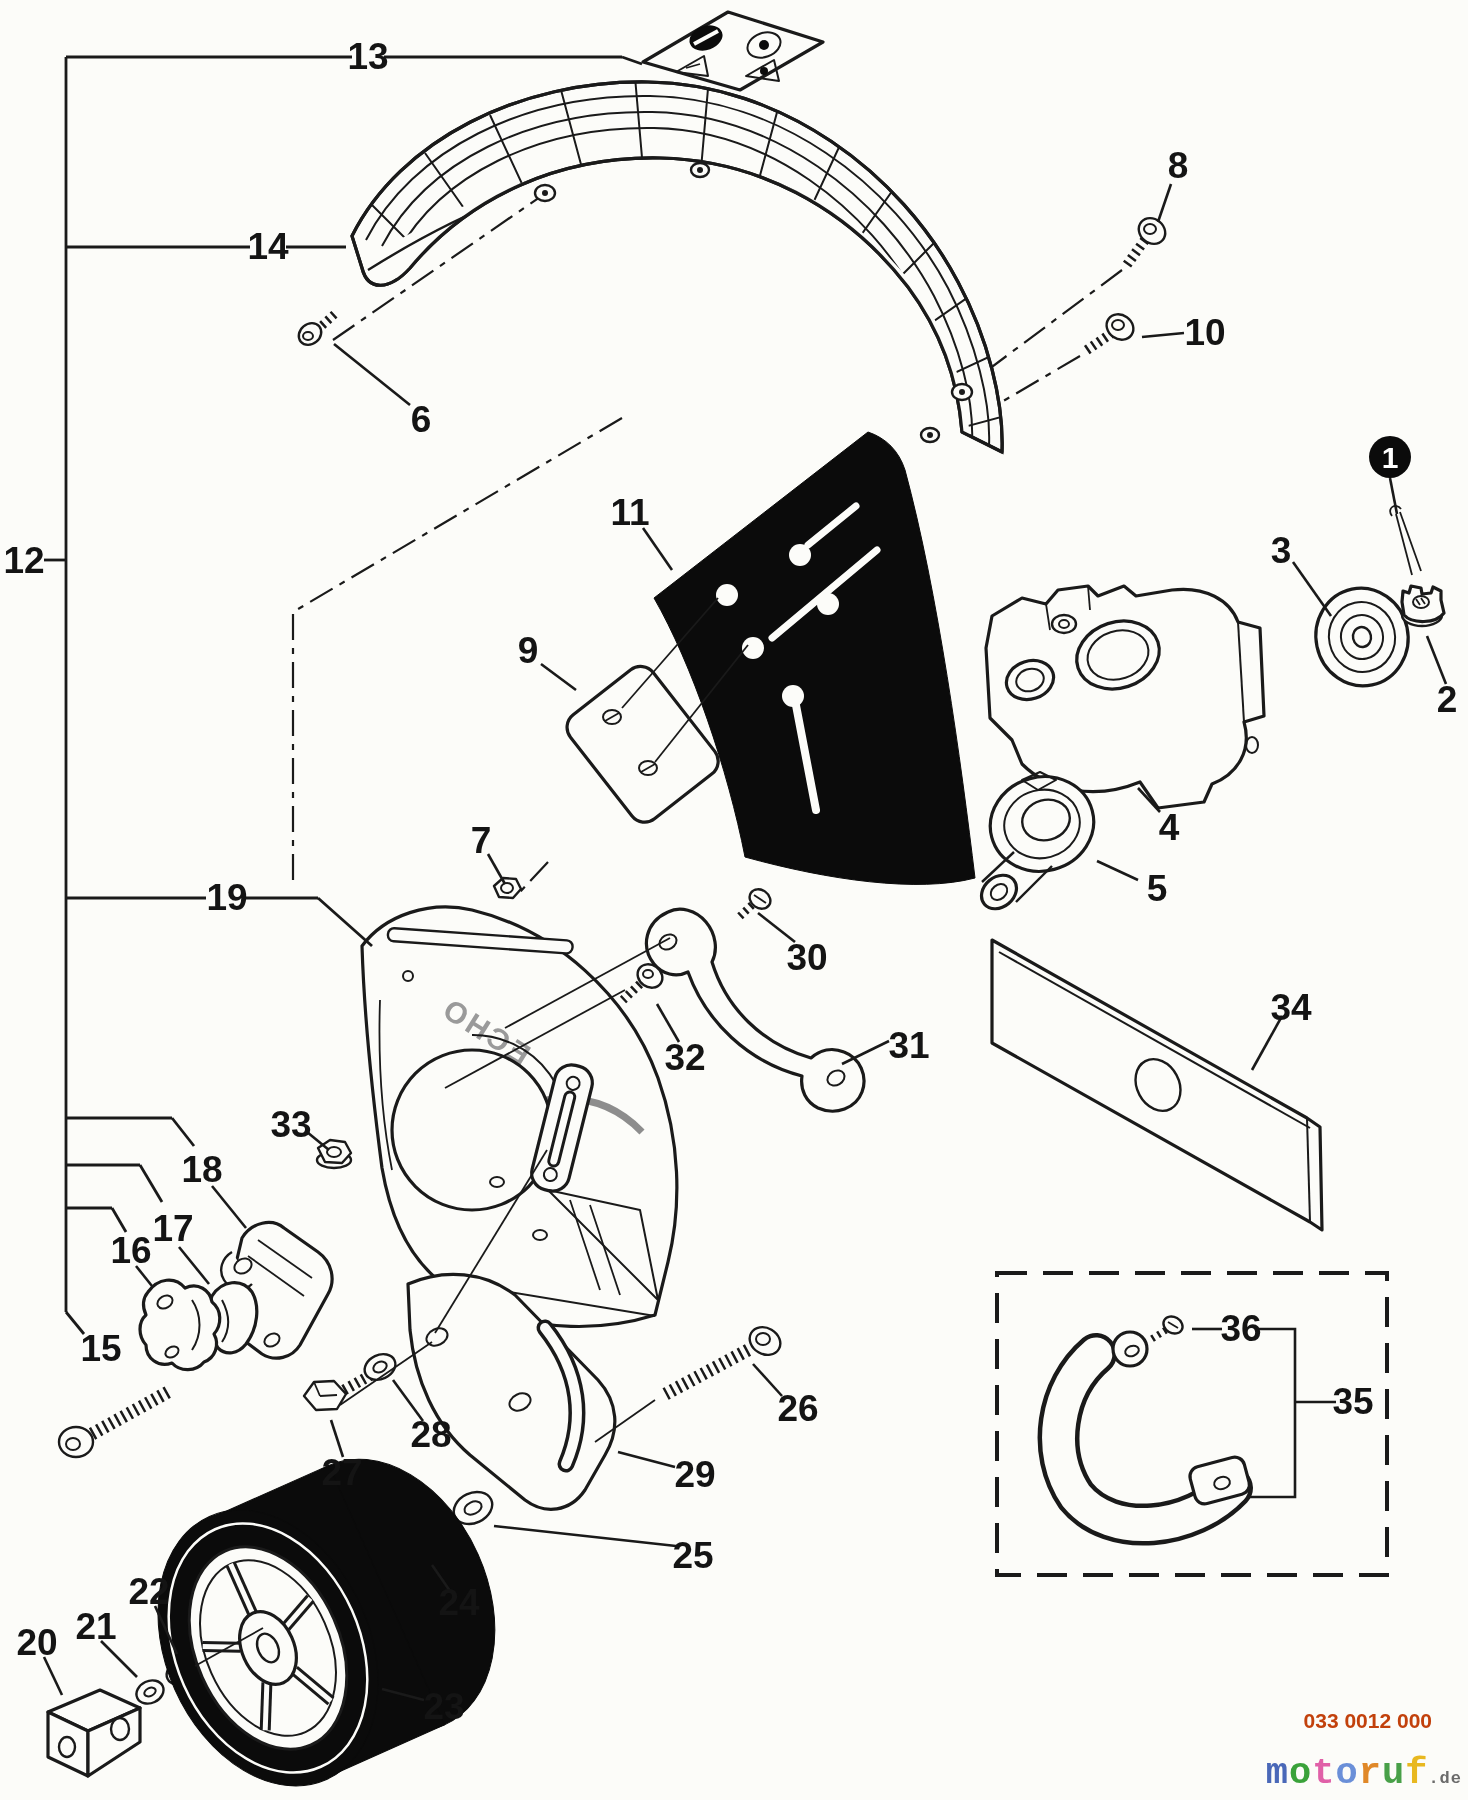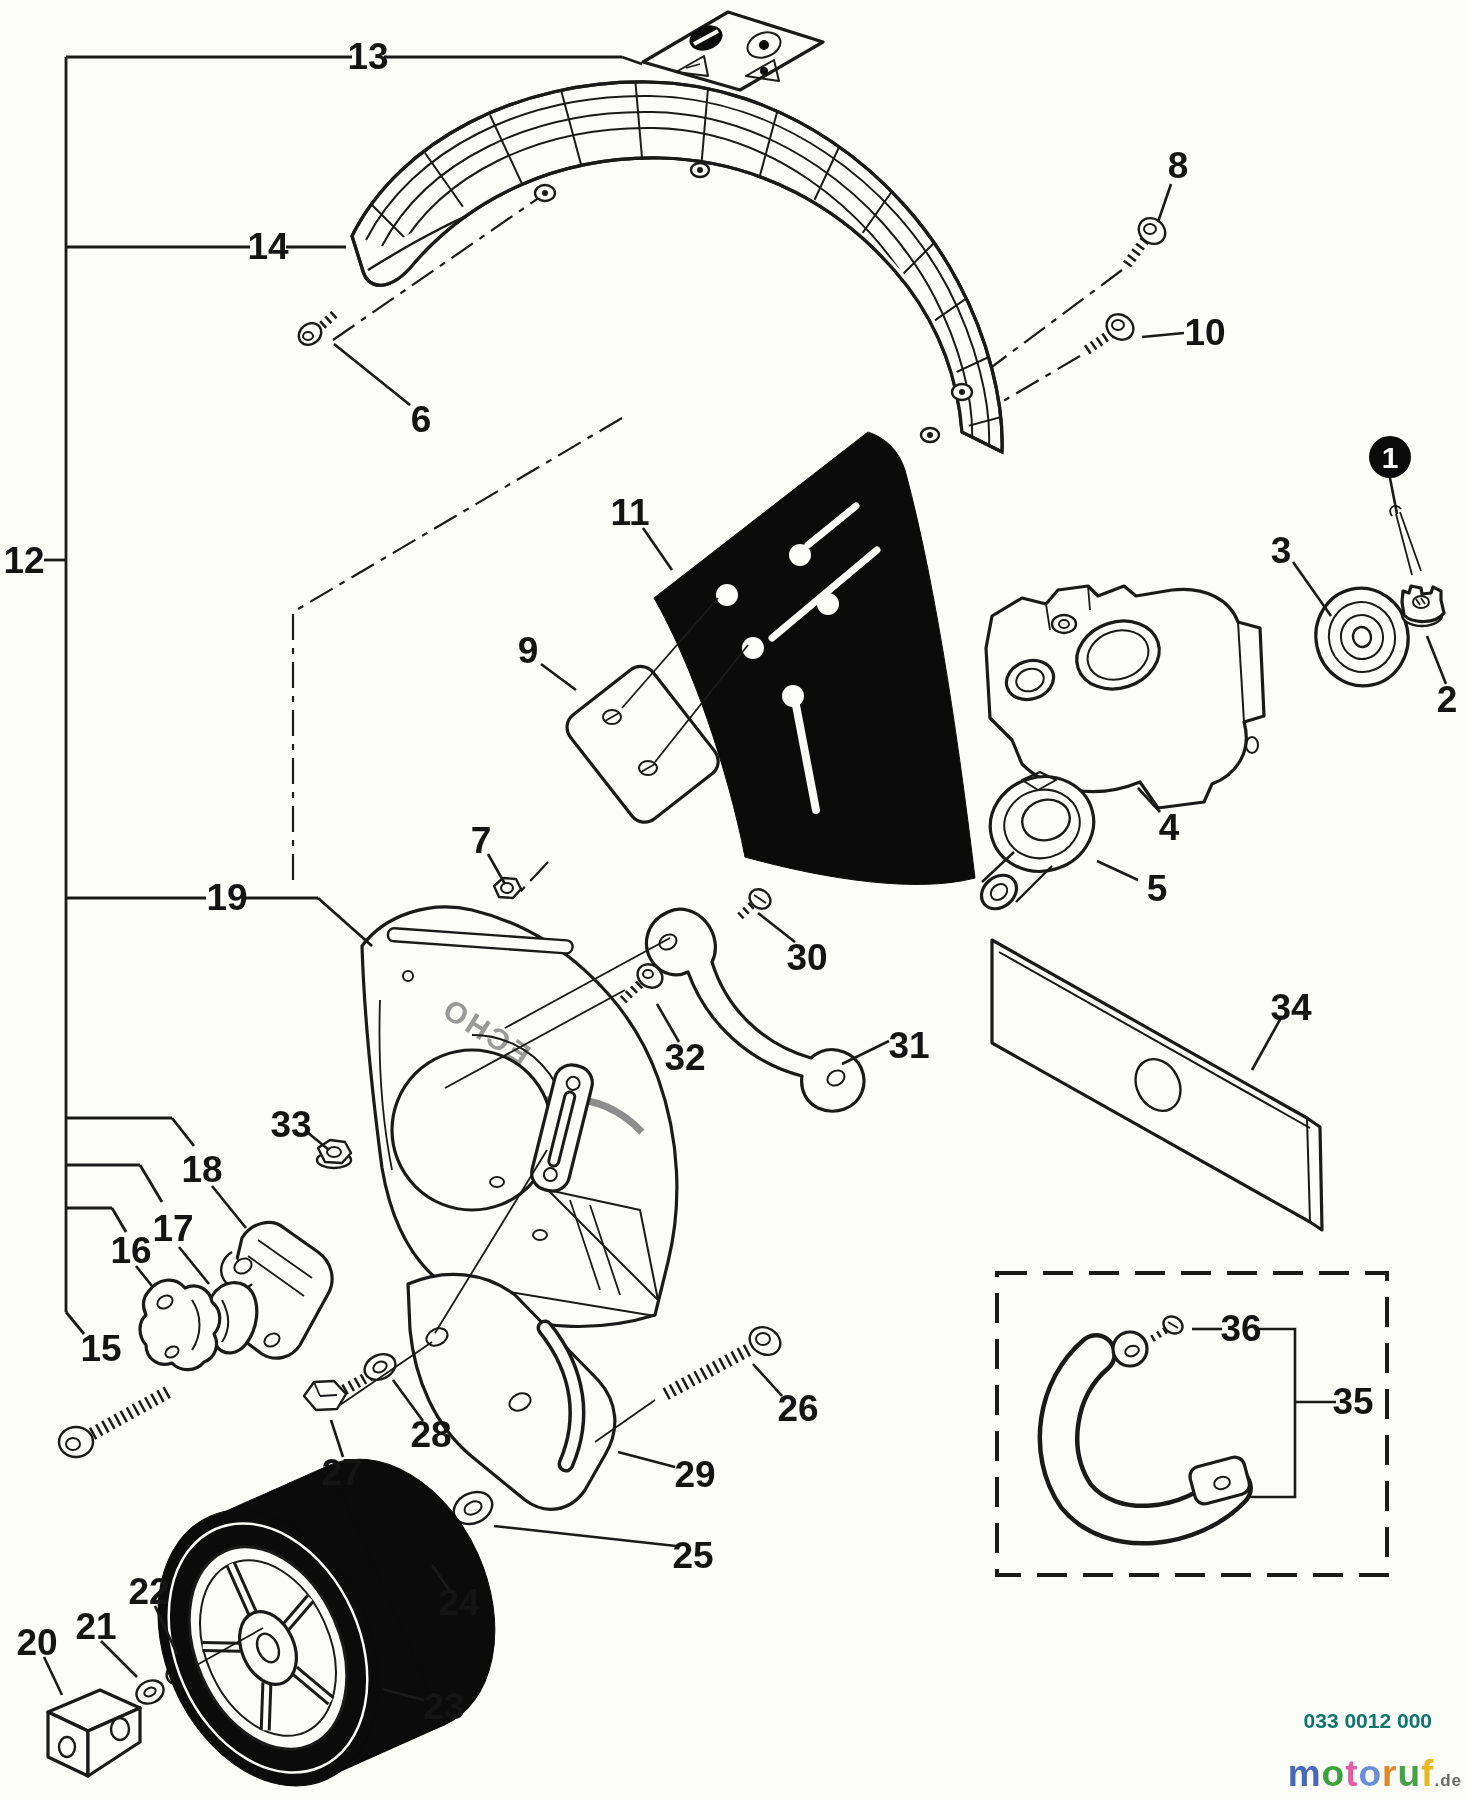"033 0012 000" .pn { color: #0f766e -> #c2410c }
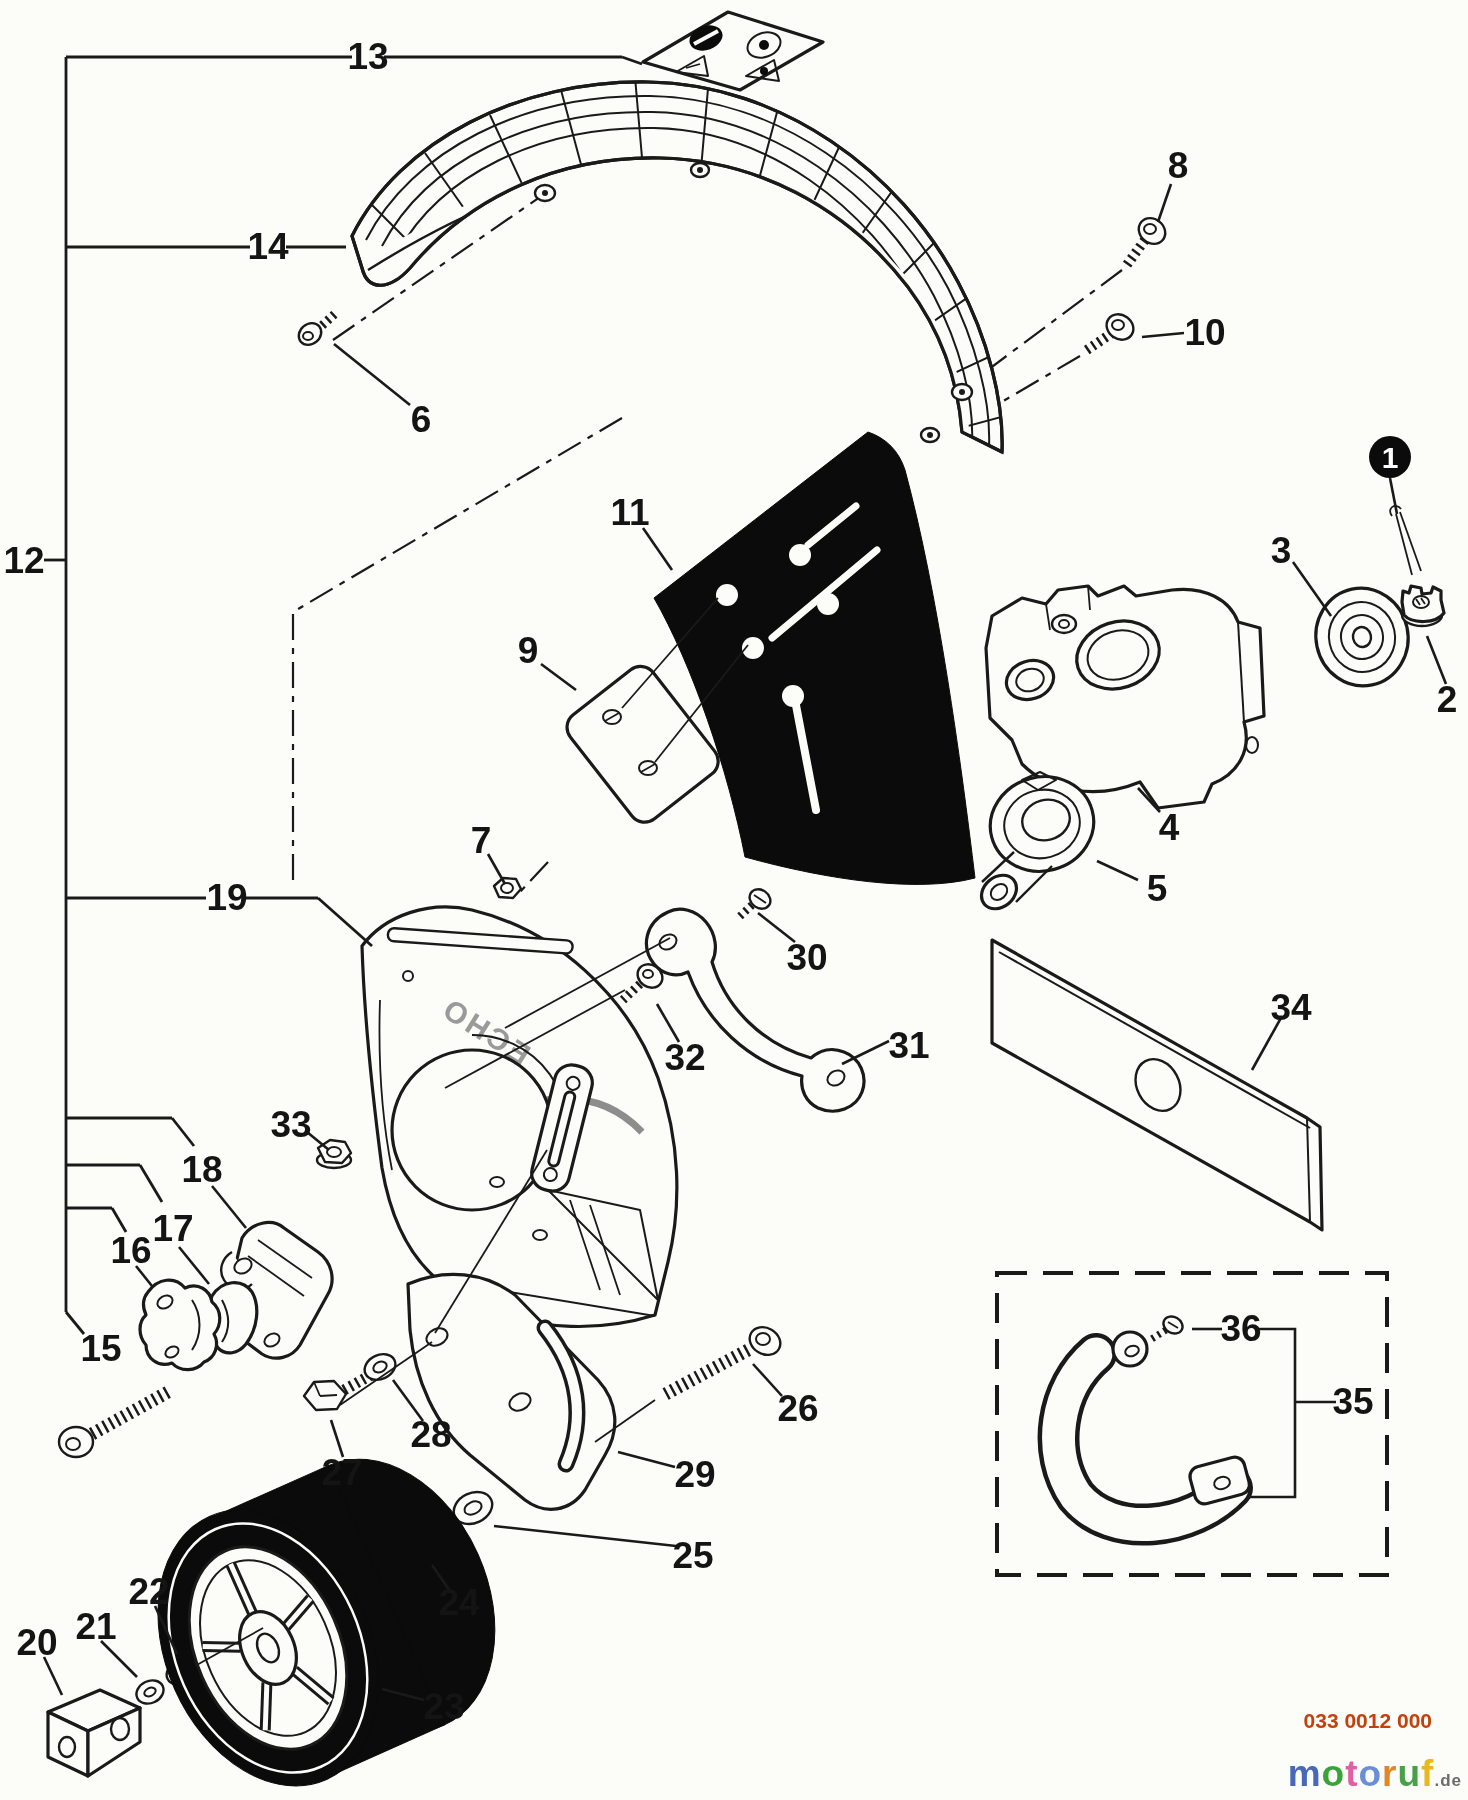"motoruf.de" .brand { font-family: Liberation Sans, sans-serif -> Liberation Mono, monospace }
